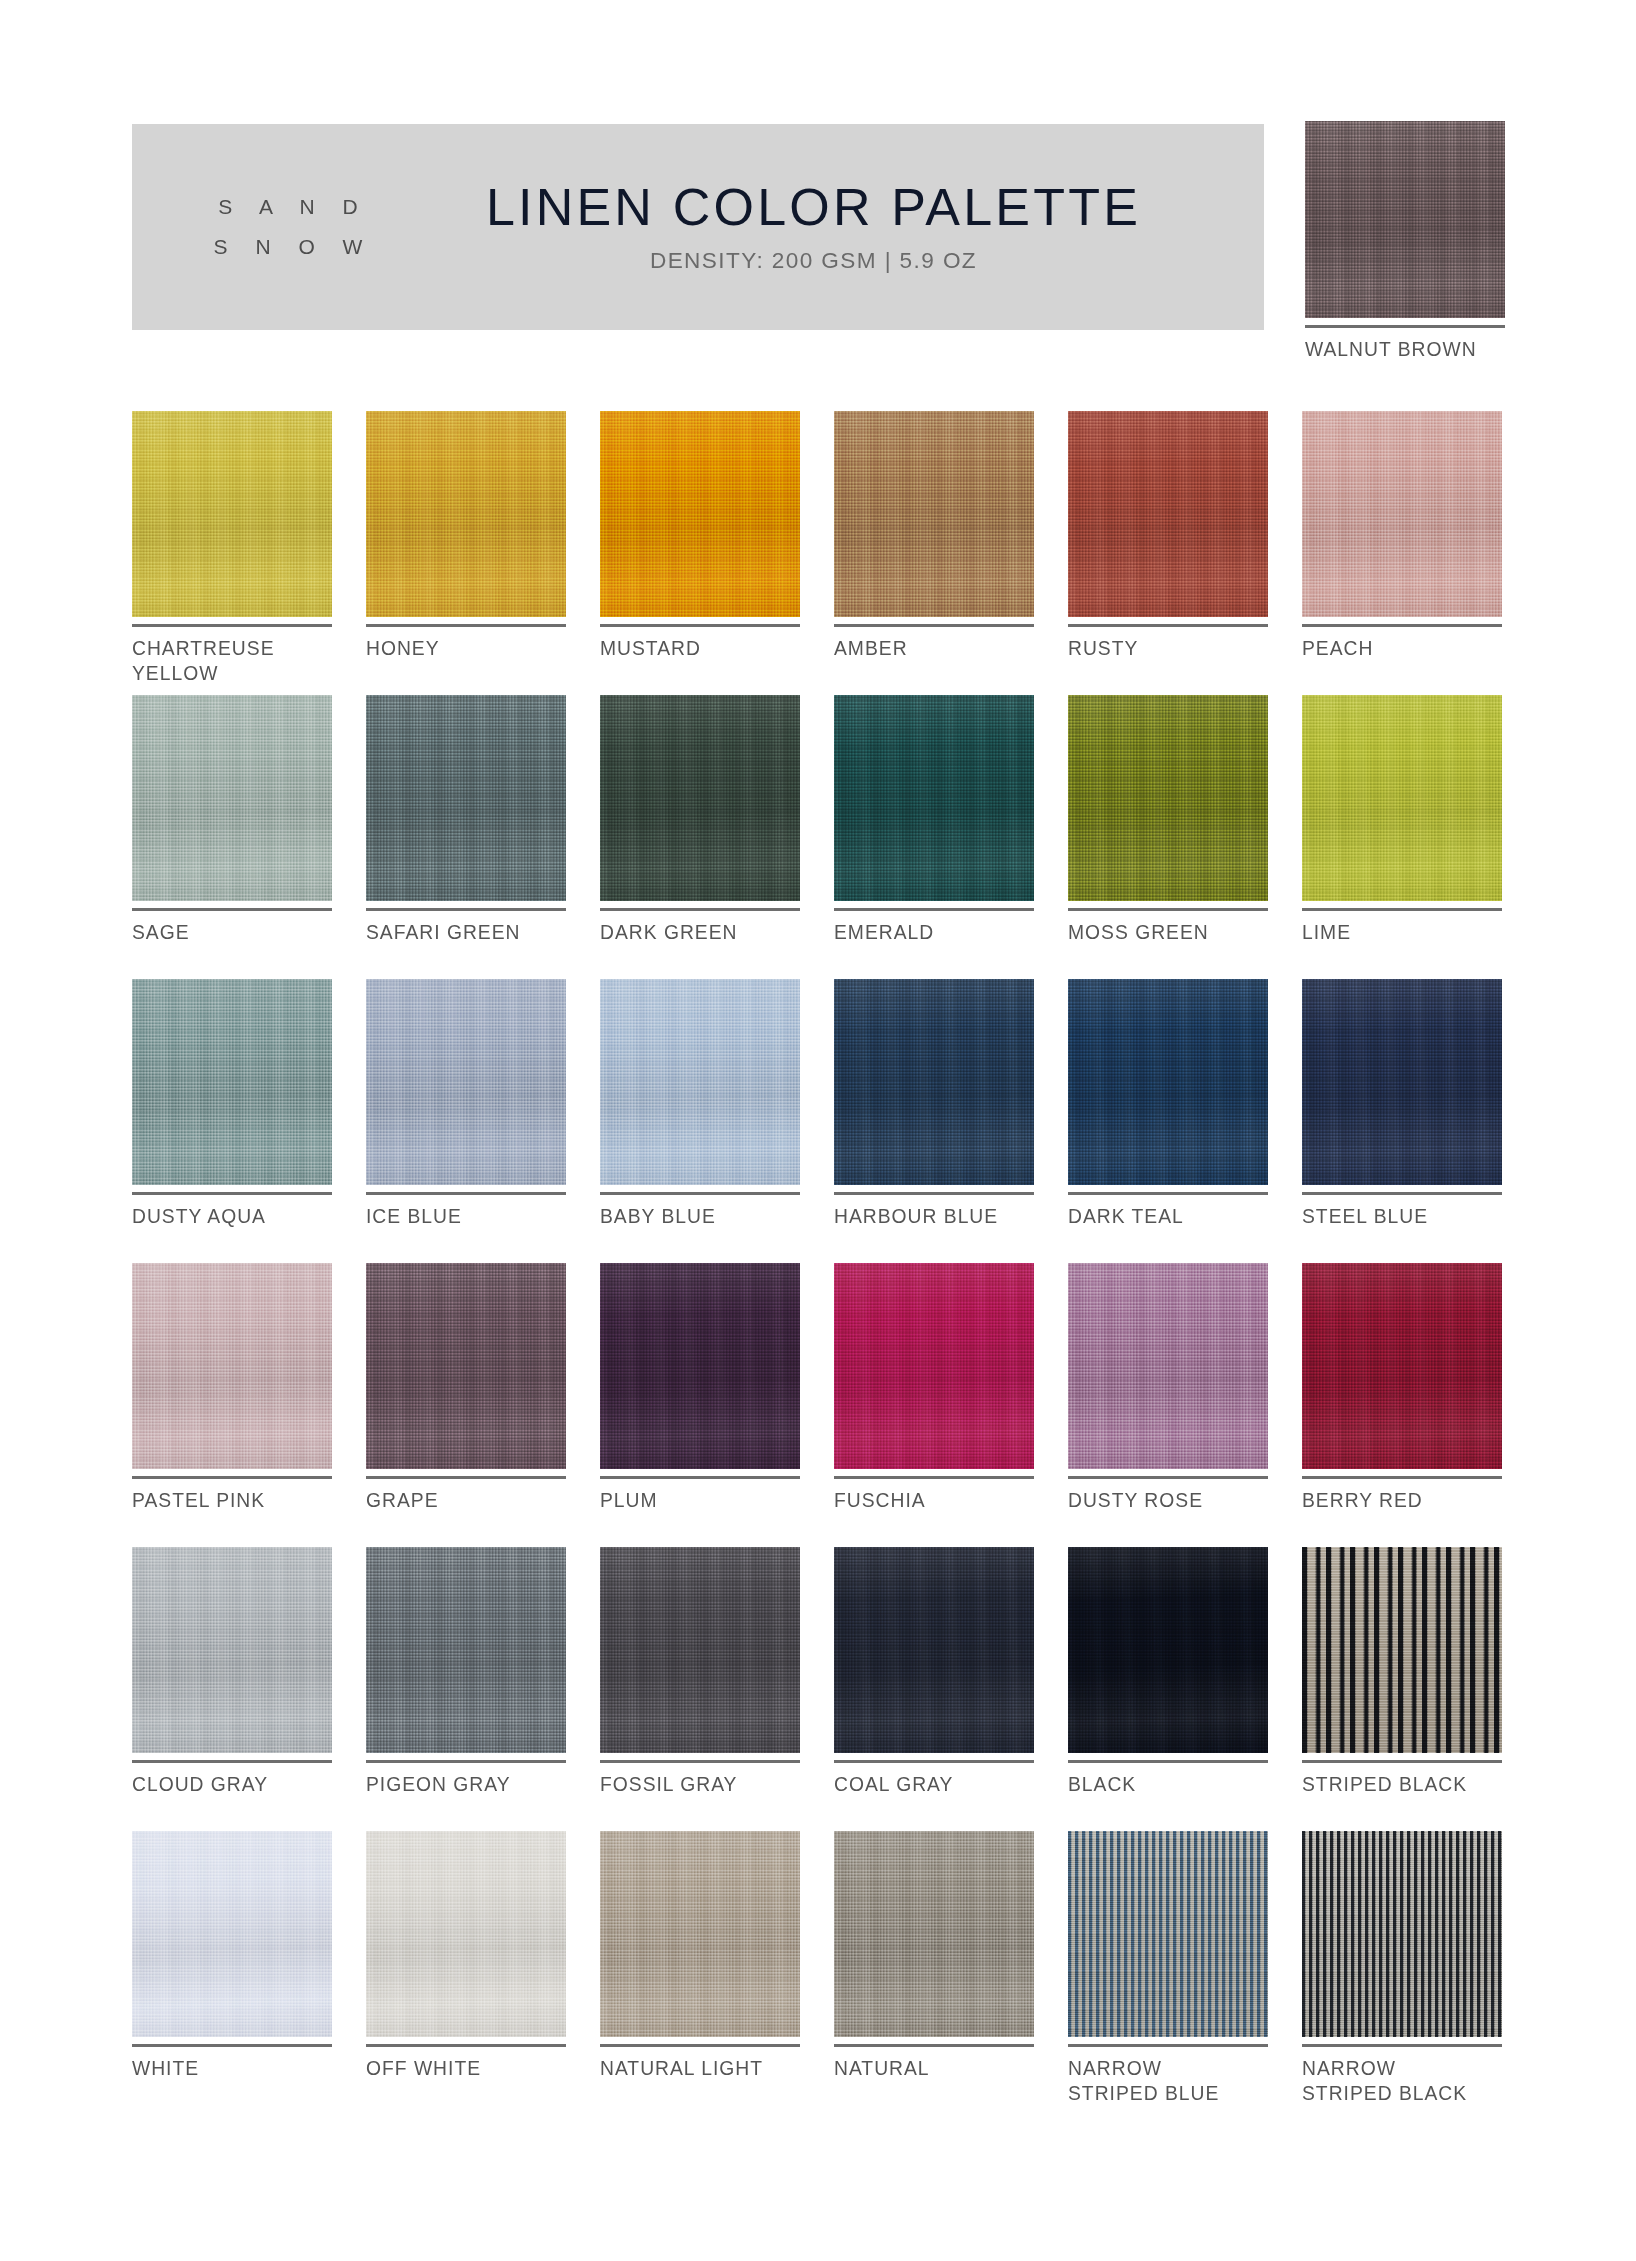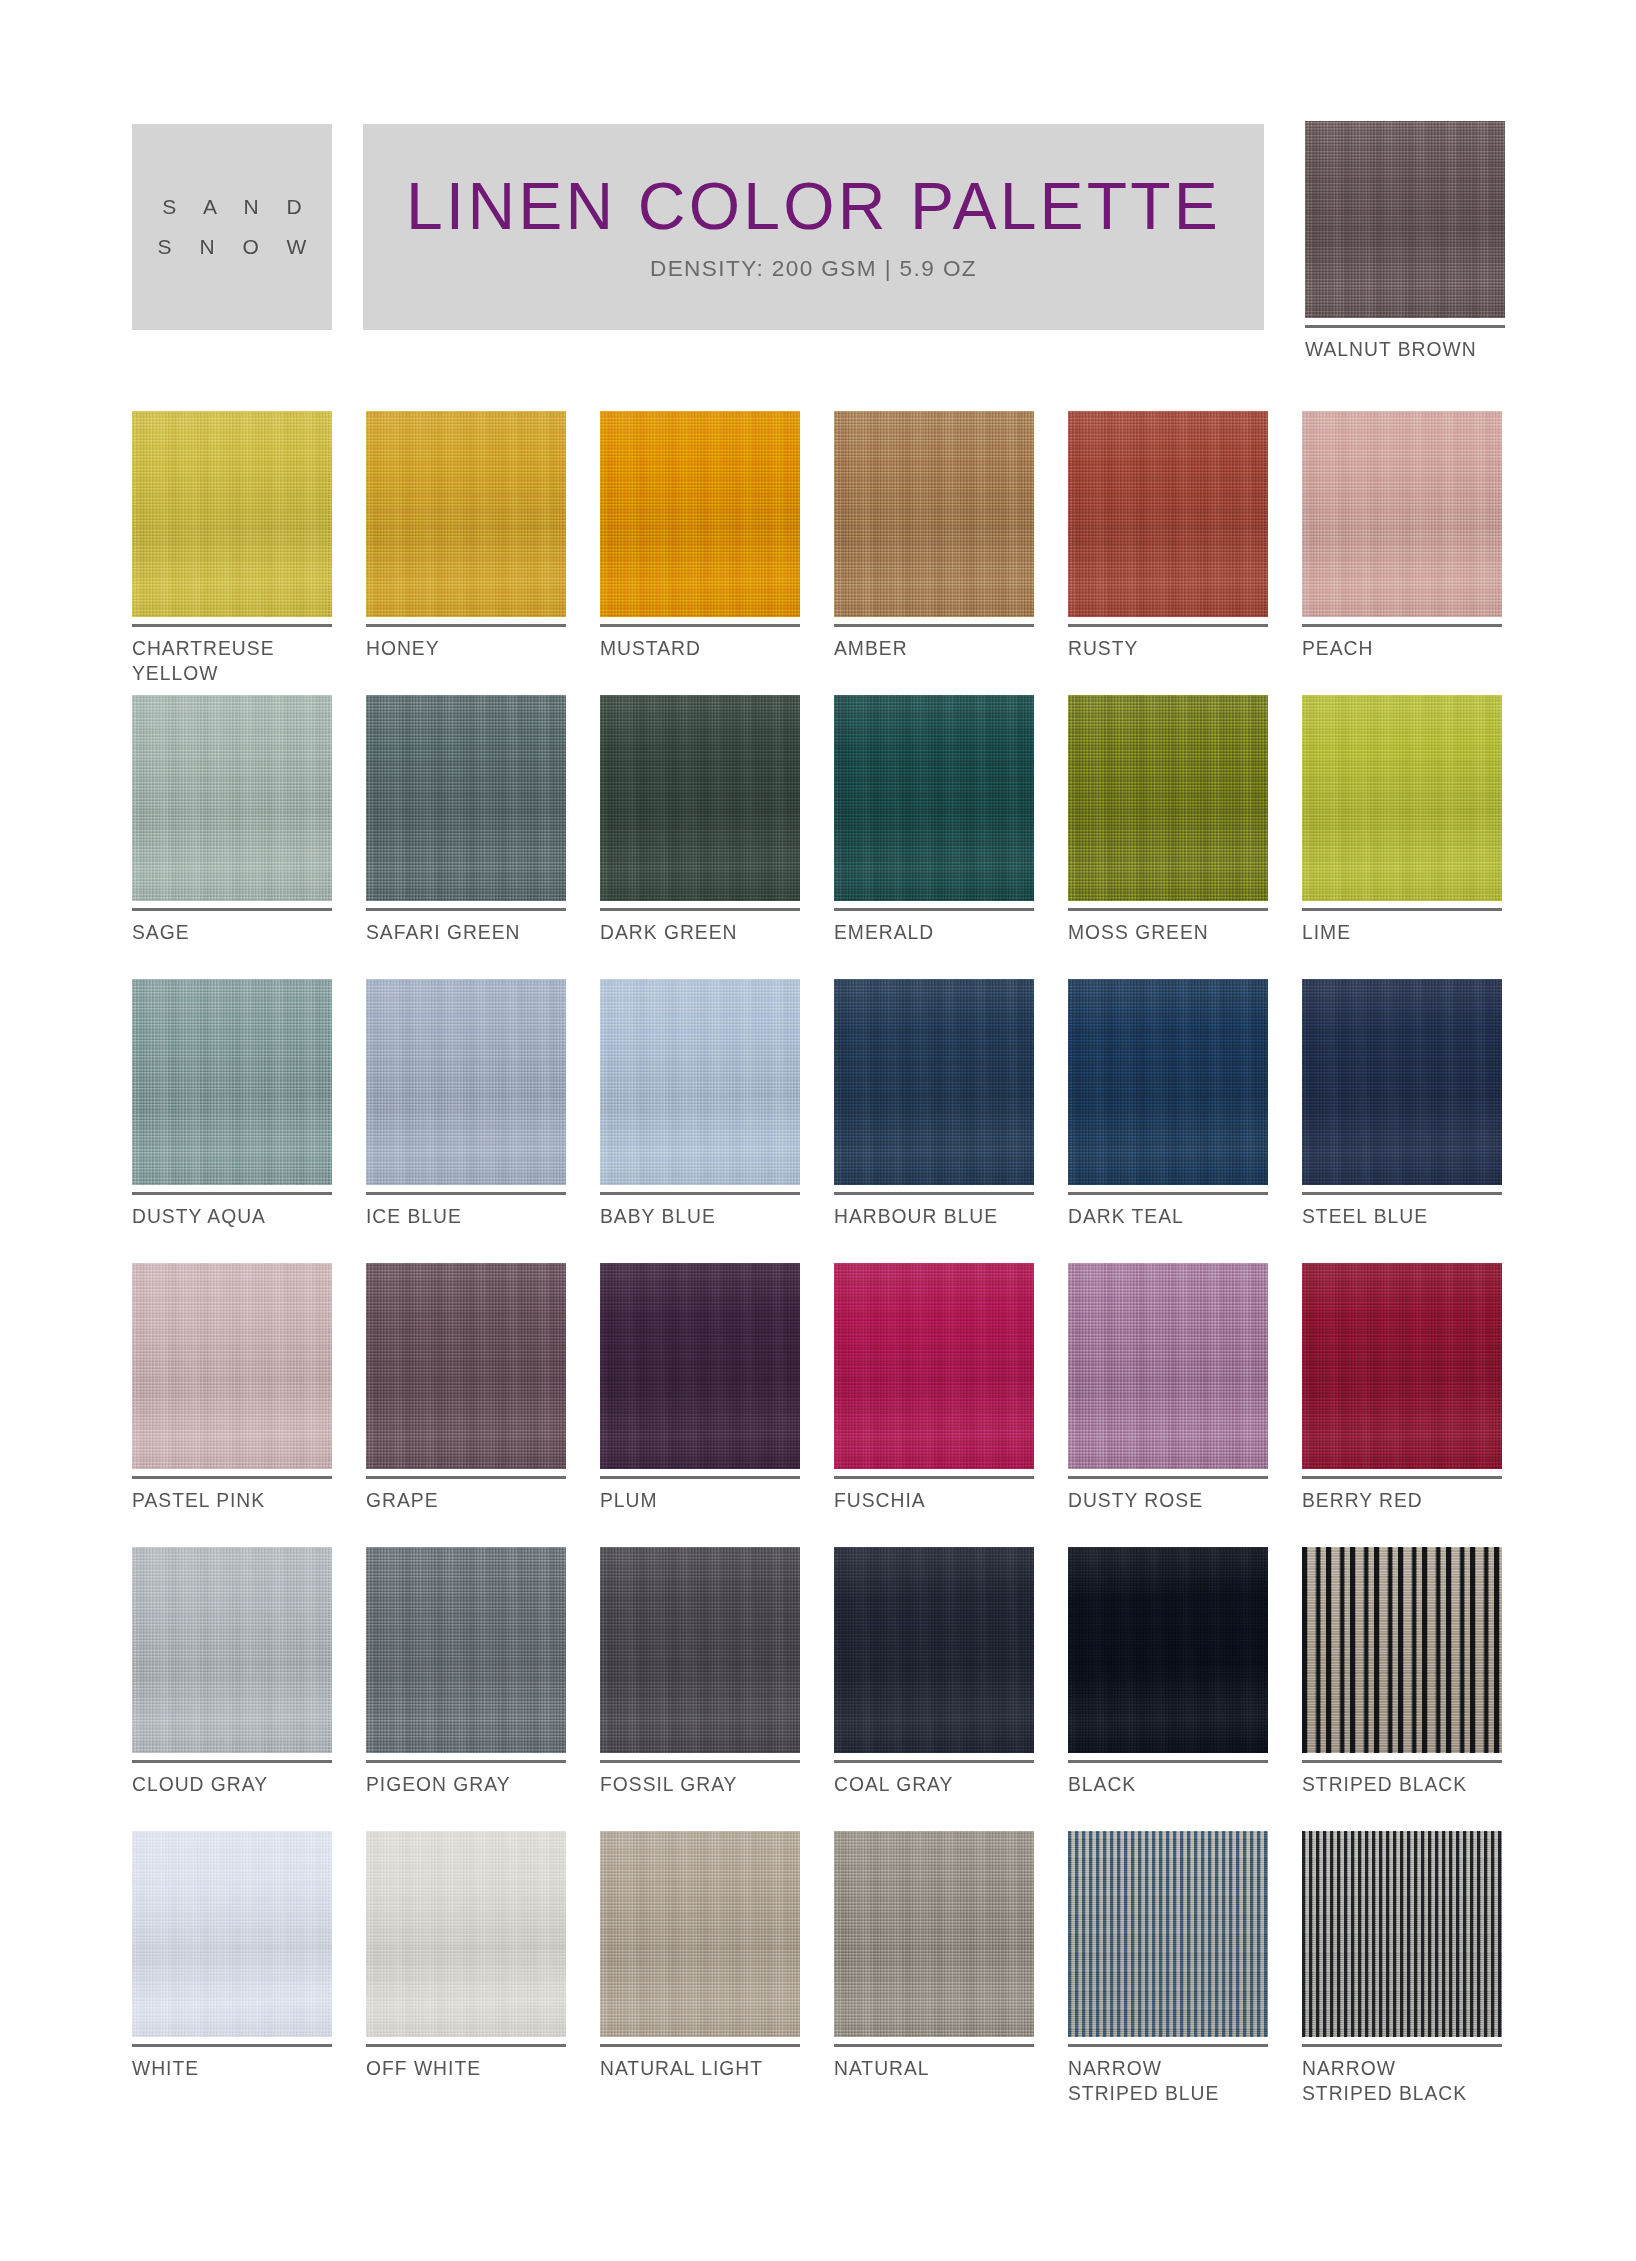"S A N D" .logo-block { padding-left: none -> 48px; width: 200px -> 216px }
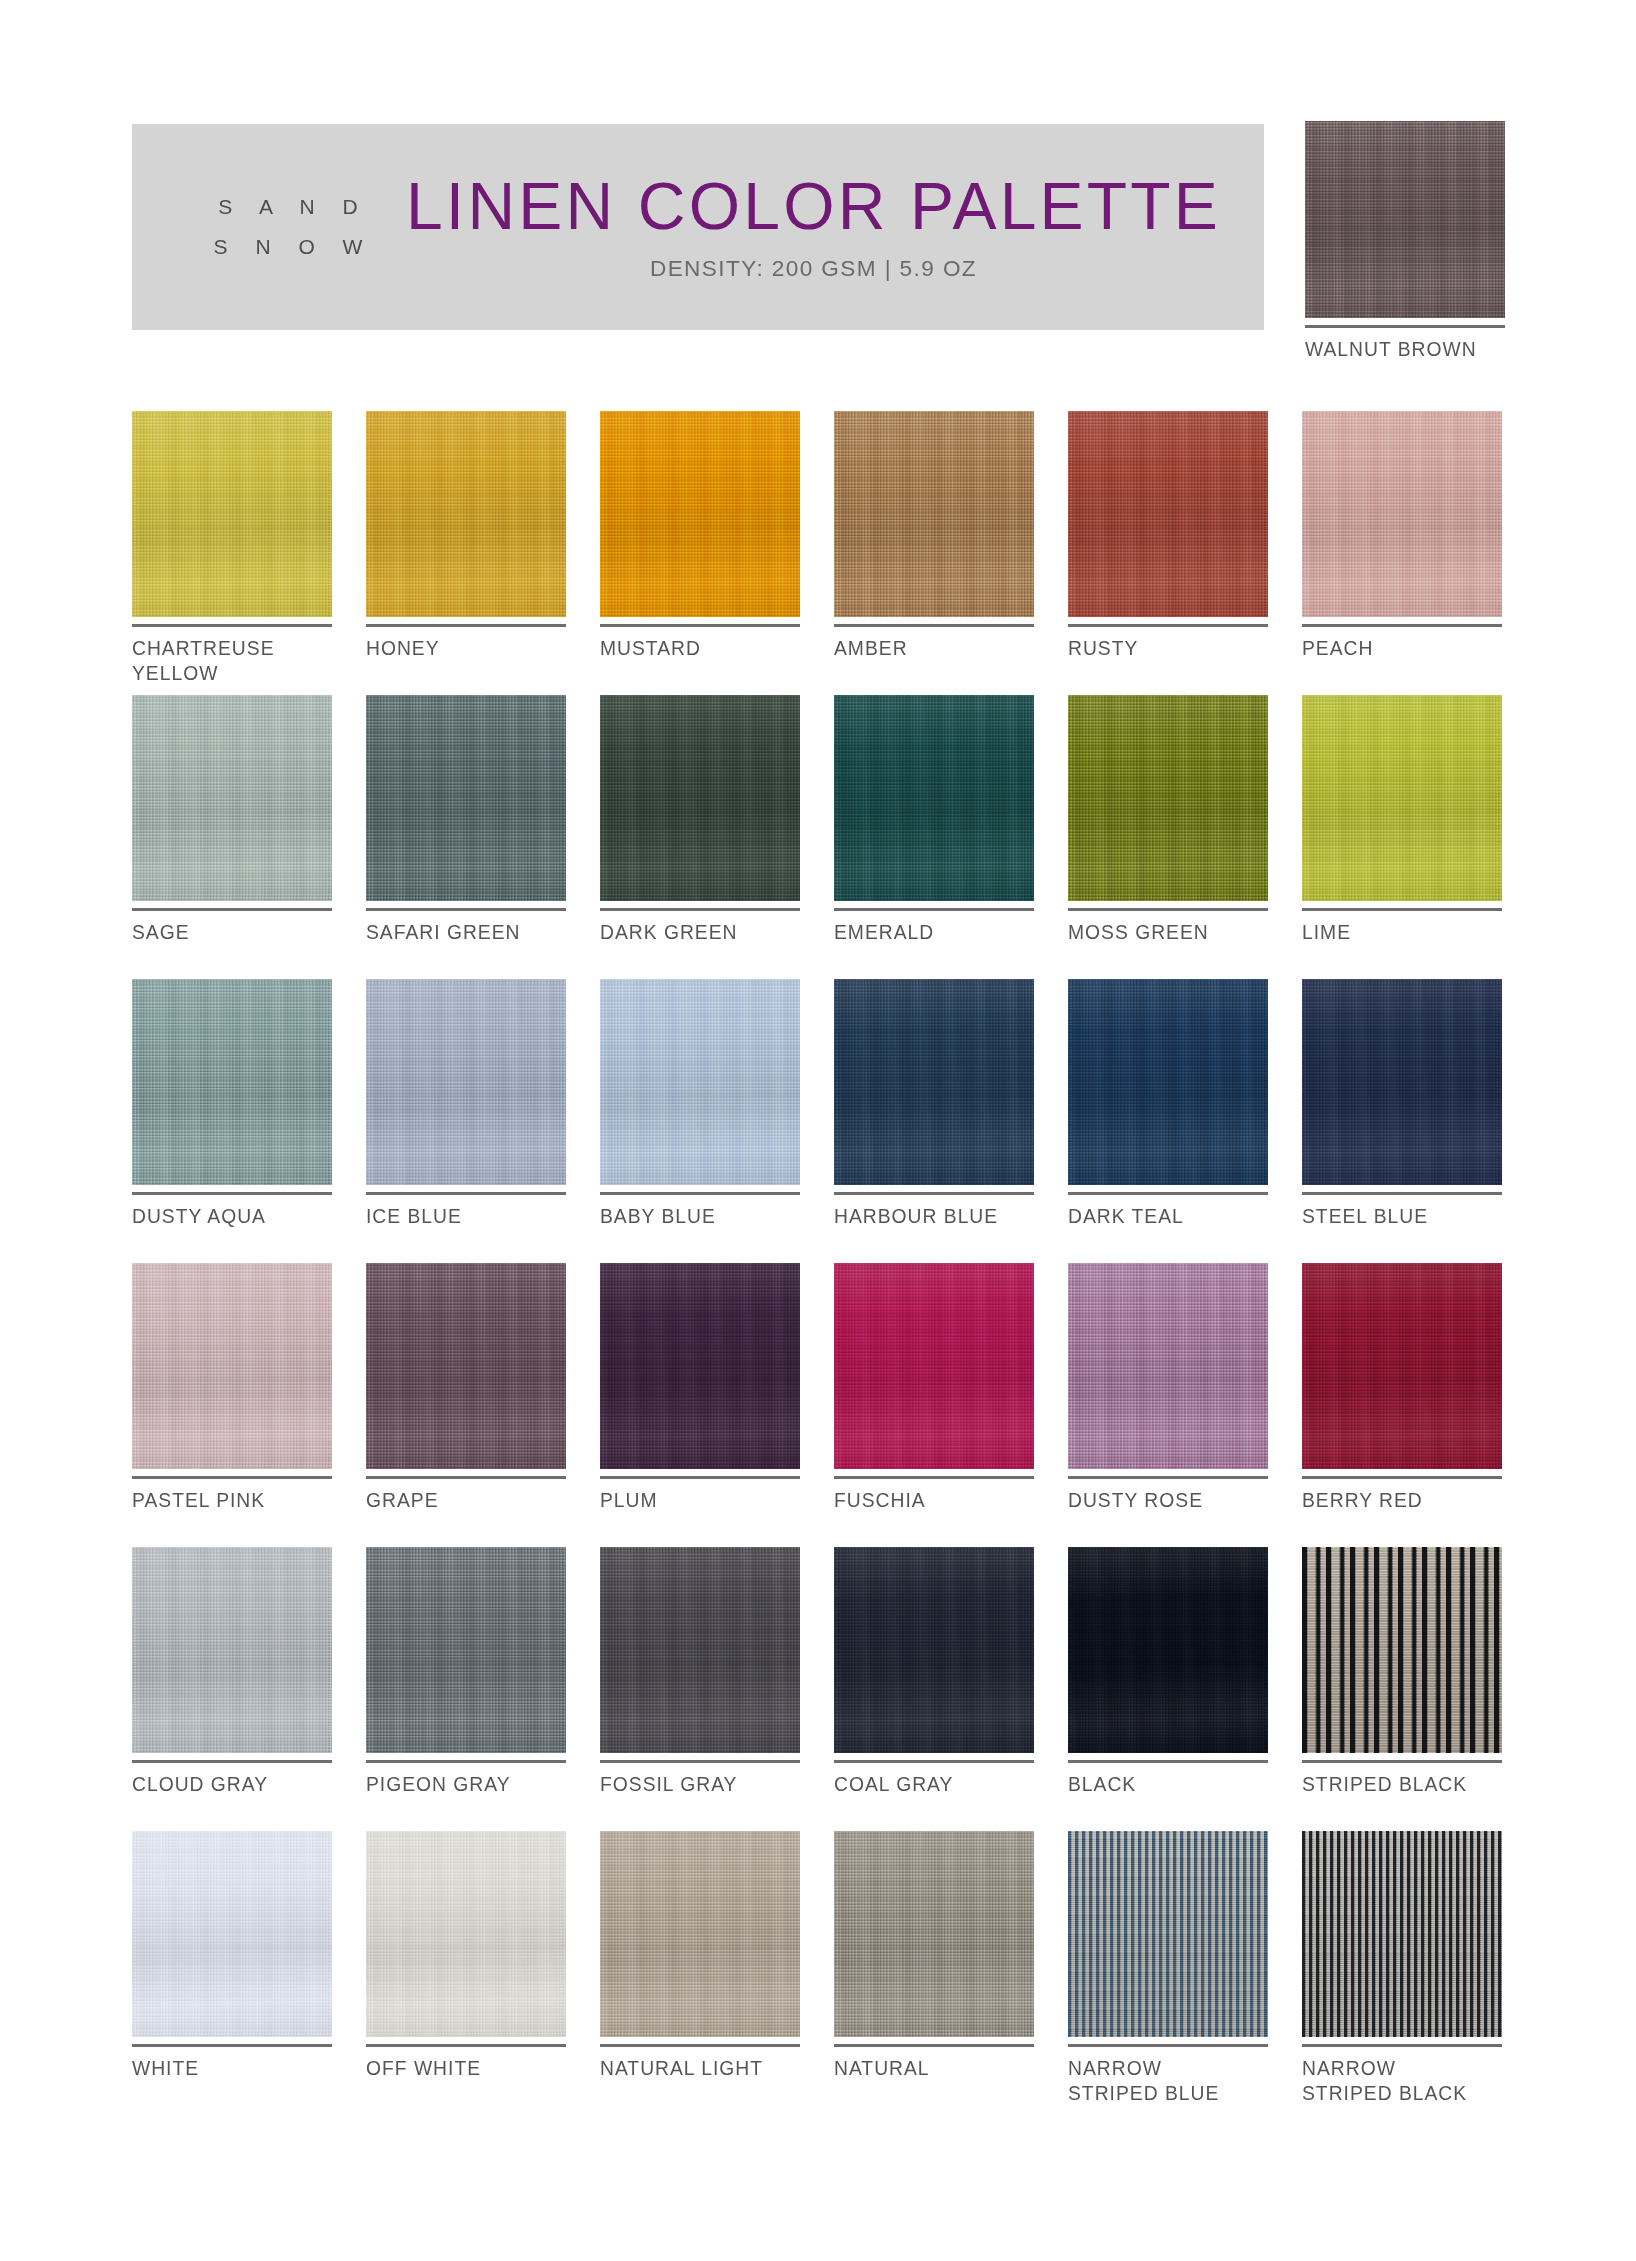"LINEN COLOR PALETTE" .main-title { color: #701a75 -> #0f172a; font-size: 66px -> 52px }
